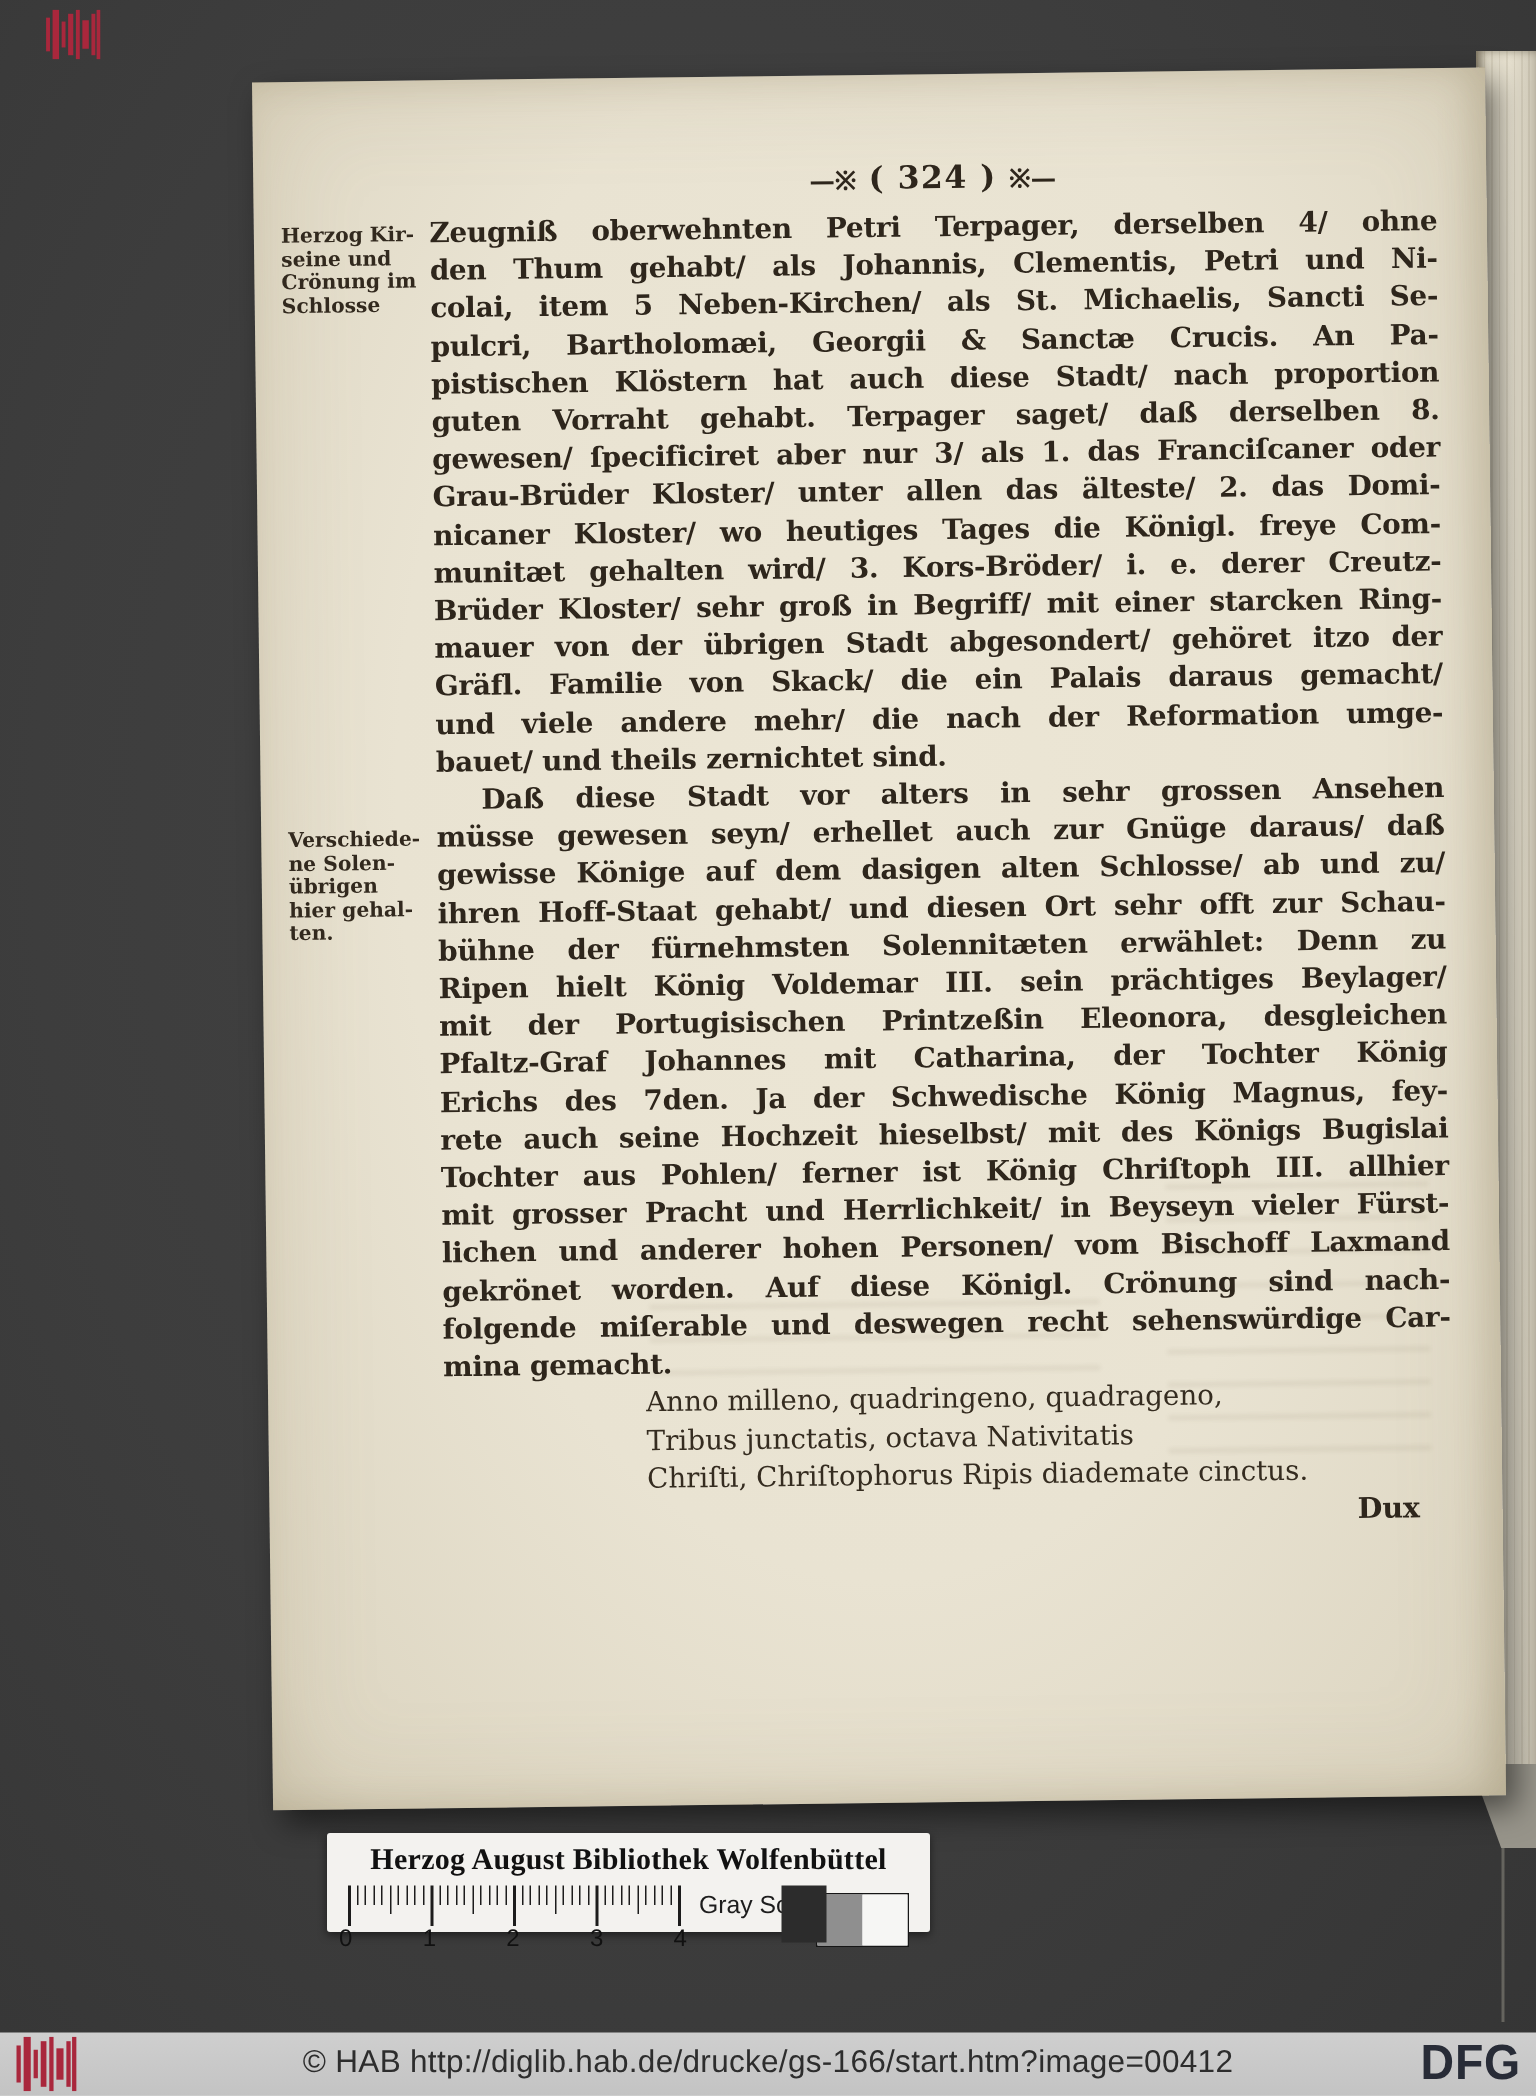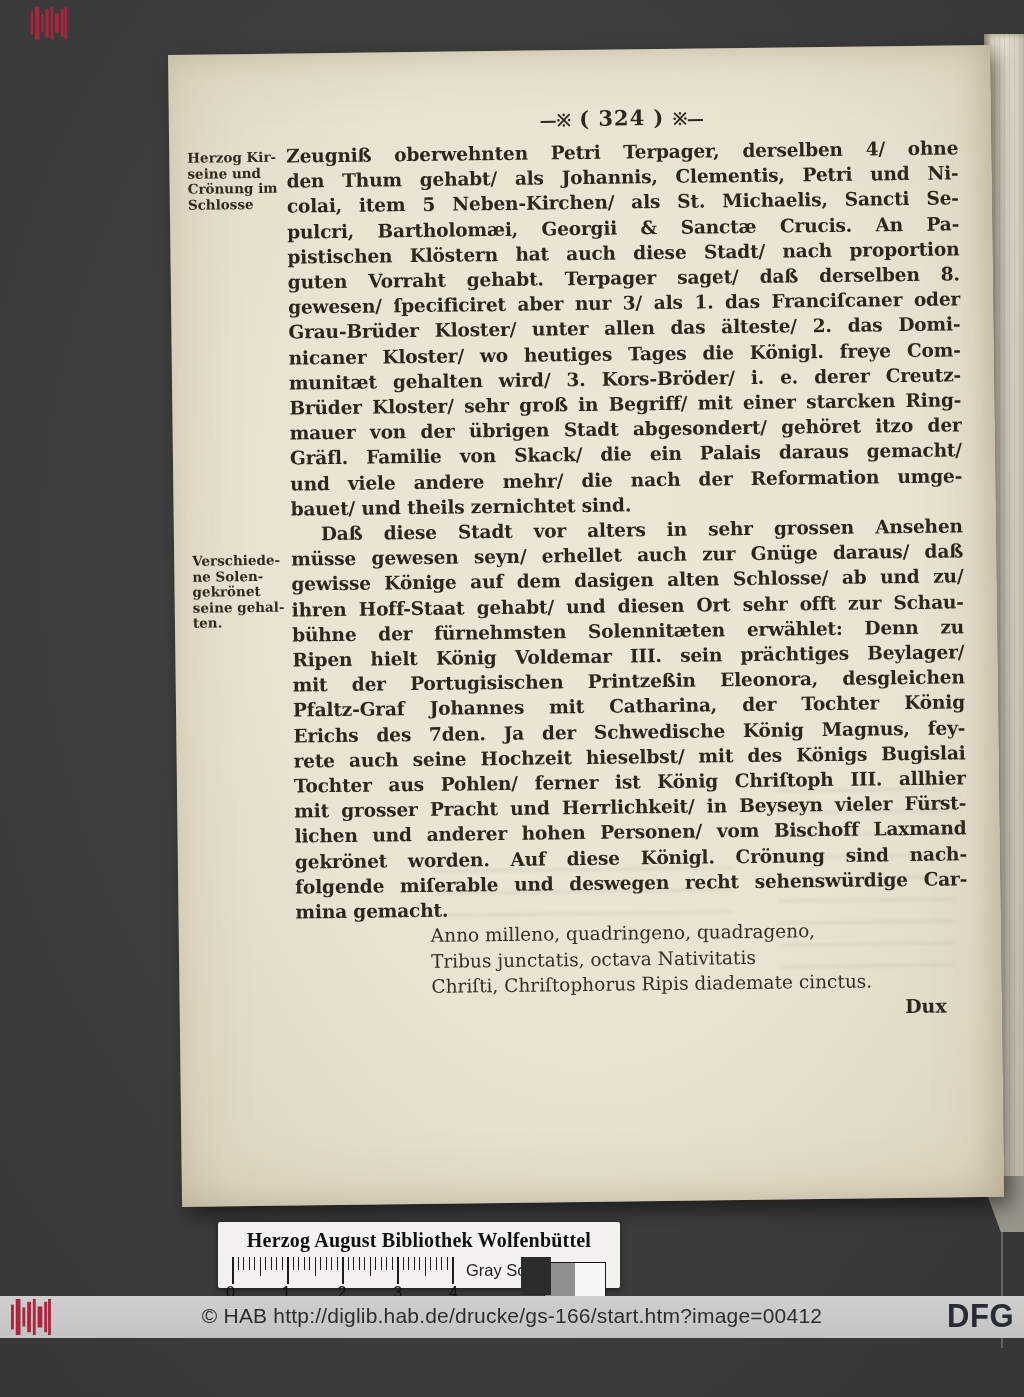"gekrönet" div.mn-line { text: gekrönet -> übrigen }
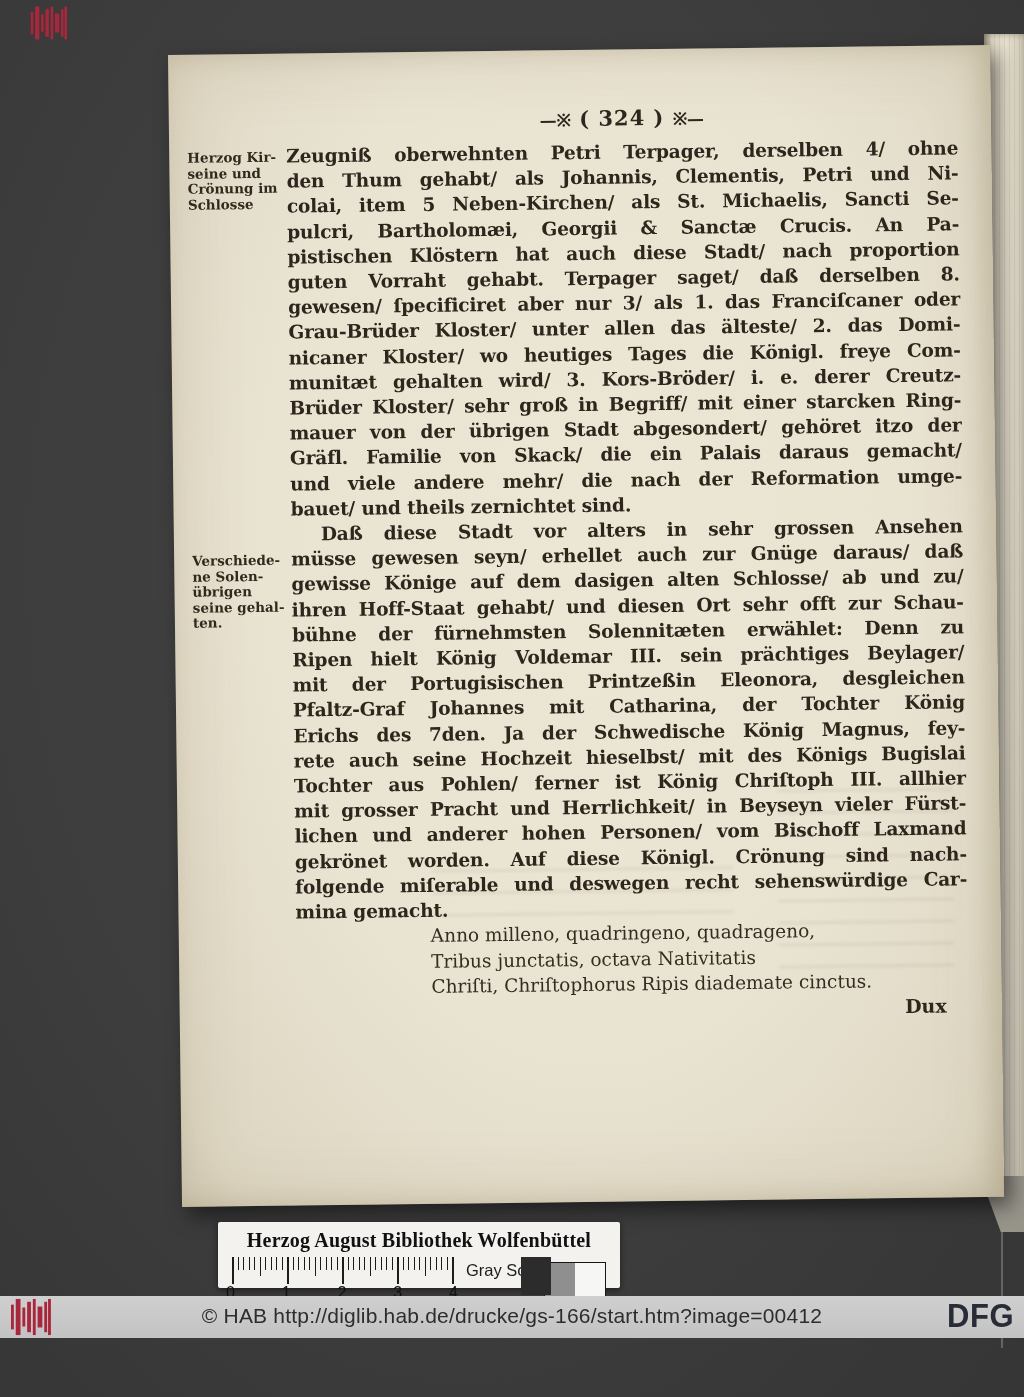"seine gehal-" div.mn-line { text: seine -> hier }
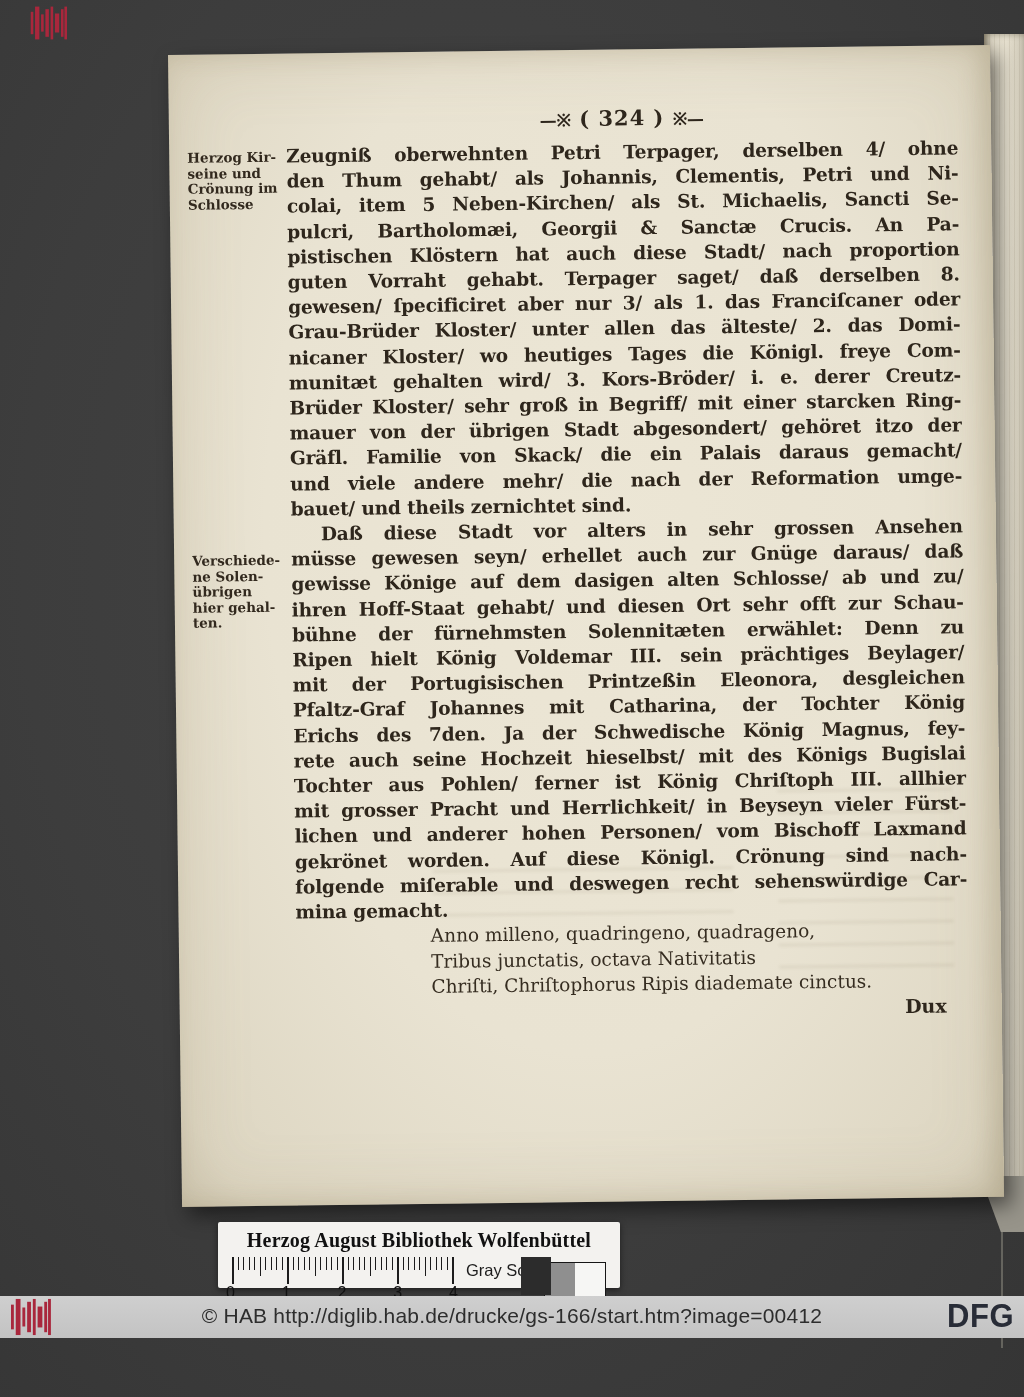"© HAB" .footer-bar { top: 1296px -> 1355px }
